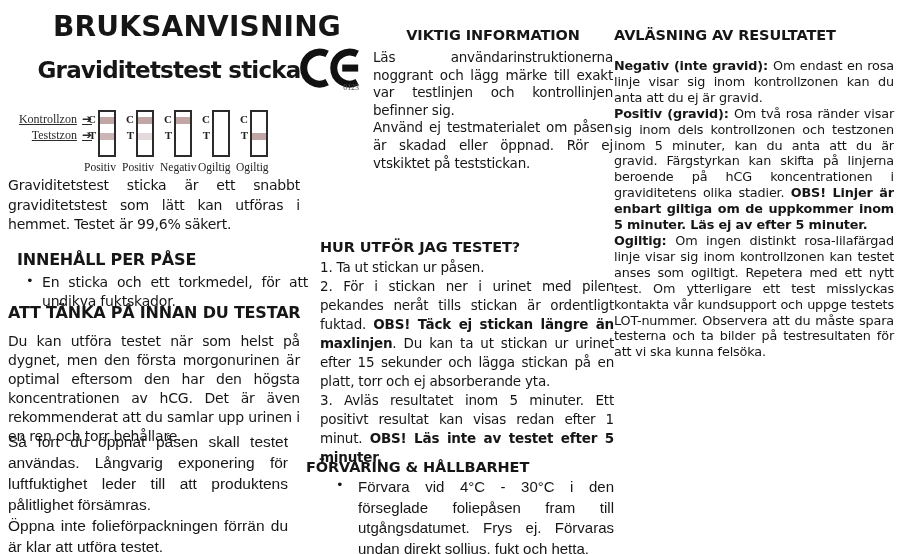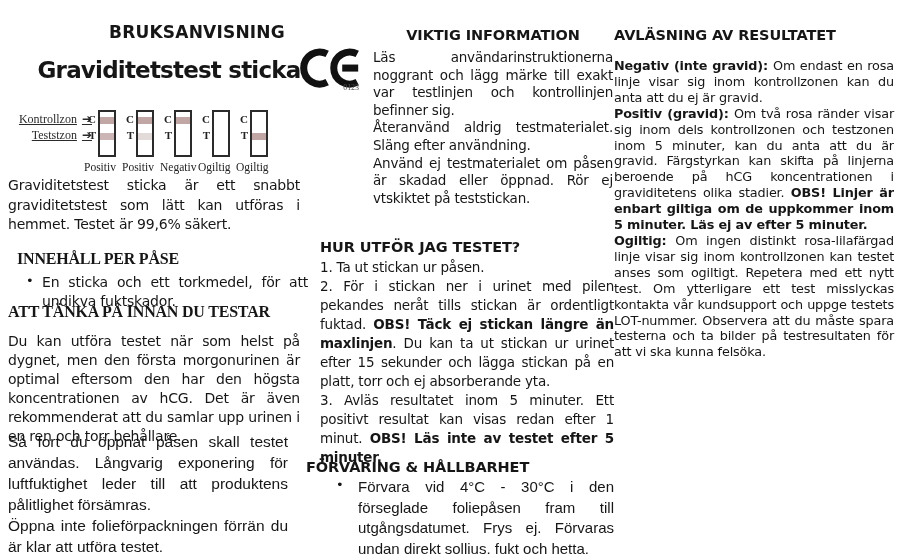"BRUKSANVISNING" .title1 { font-size: 17px -> 28px; top: 22px -> 10px }
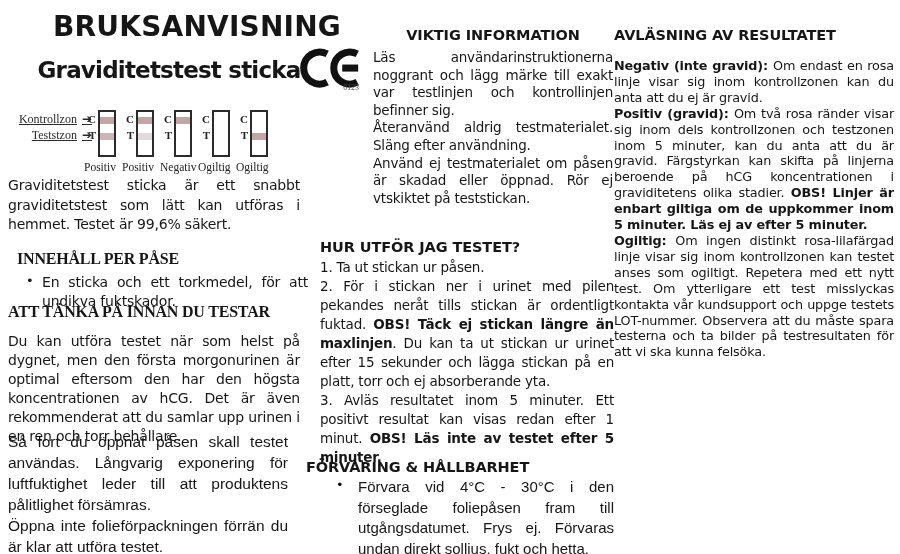"Återanvänd aldrig testmaterialet. Släng" p { html: <p>Återanvänd aldrig testmaterialet. Släng efter användning.</p> -> none }
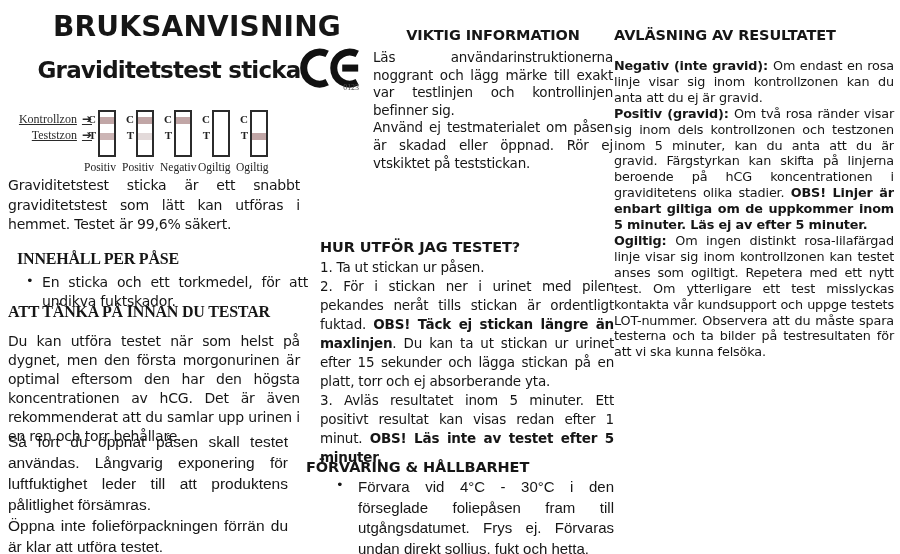"INNEHÅLL PER PÅSE" .h-left { font-family: Liberation Serif, serif -> none }
